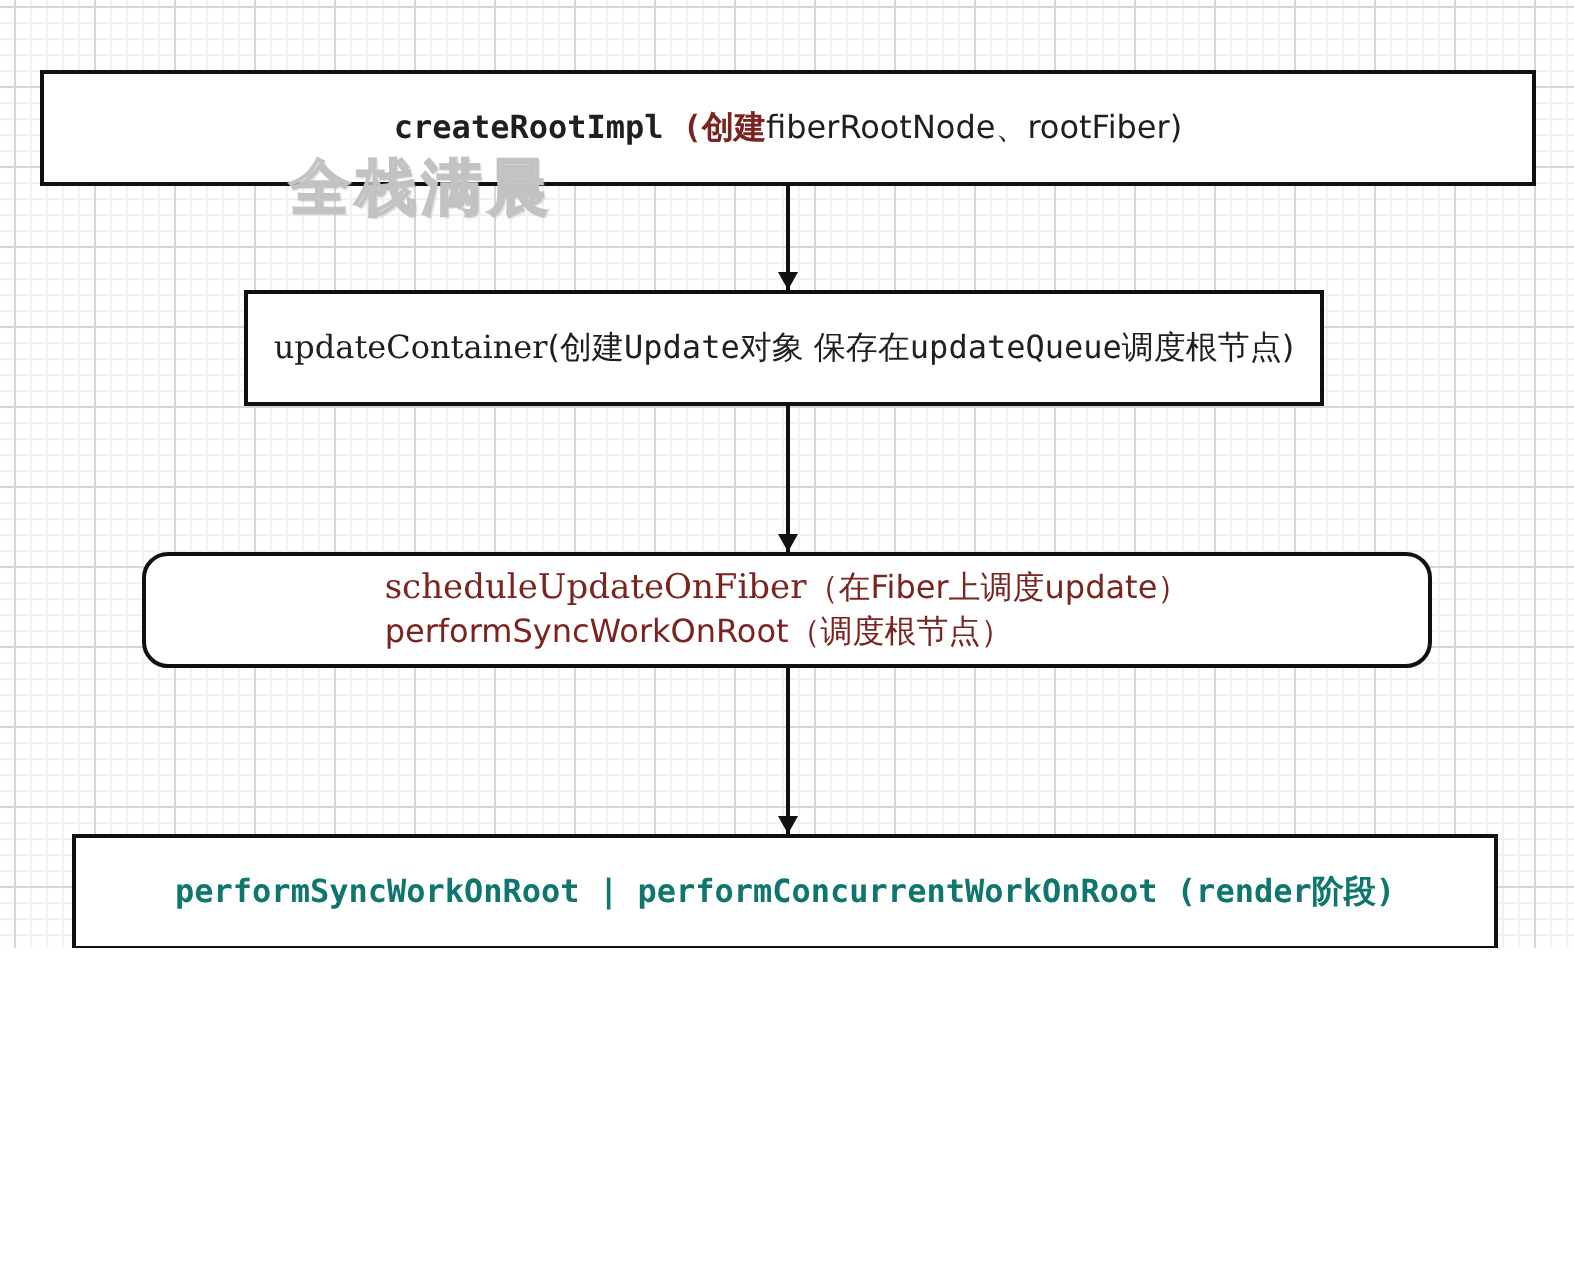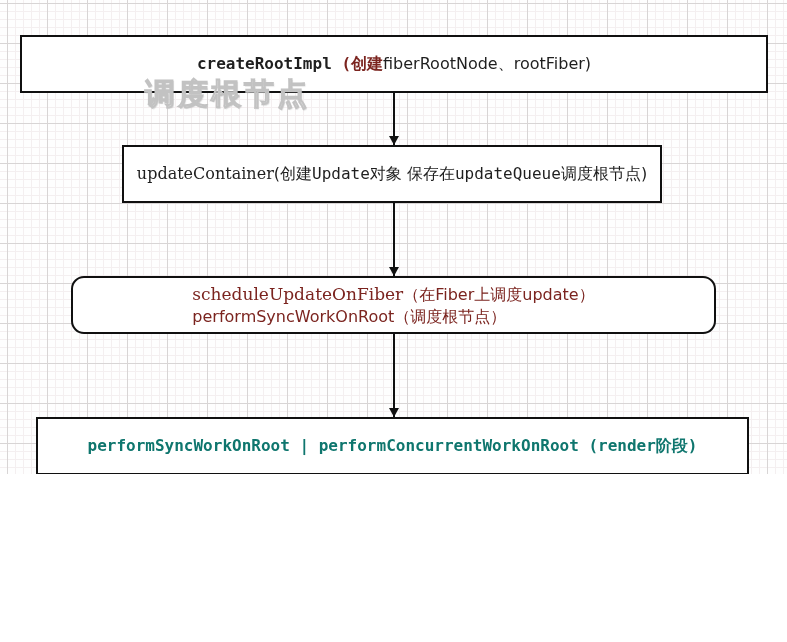"调度根节点" div.watermark-top { text: 调度根节点 -> 全栈满晨 }
